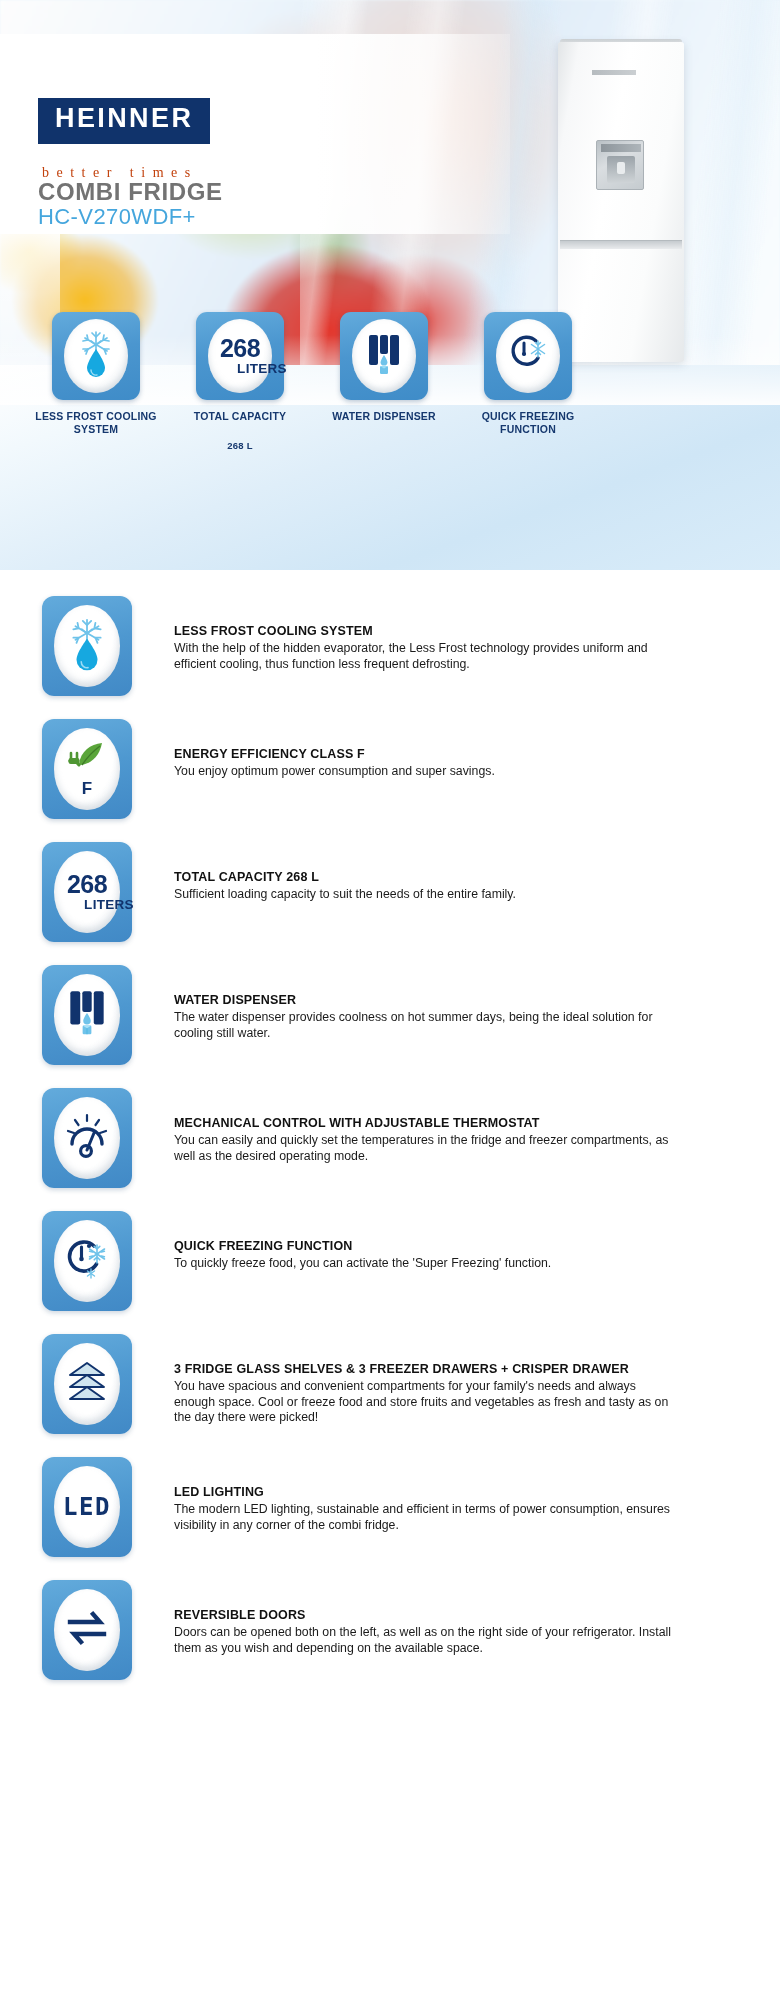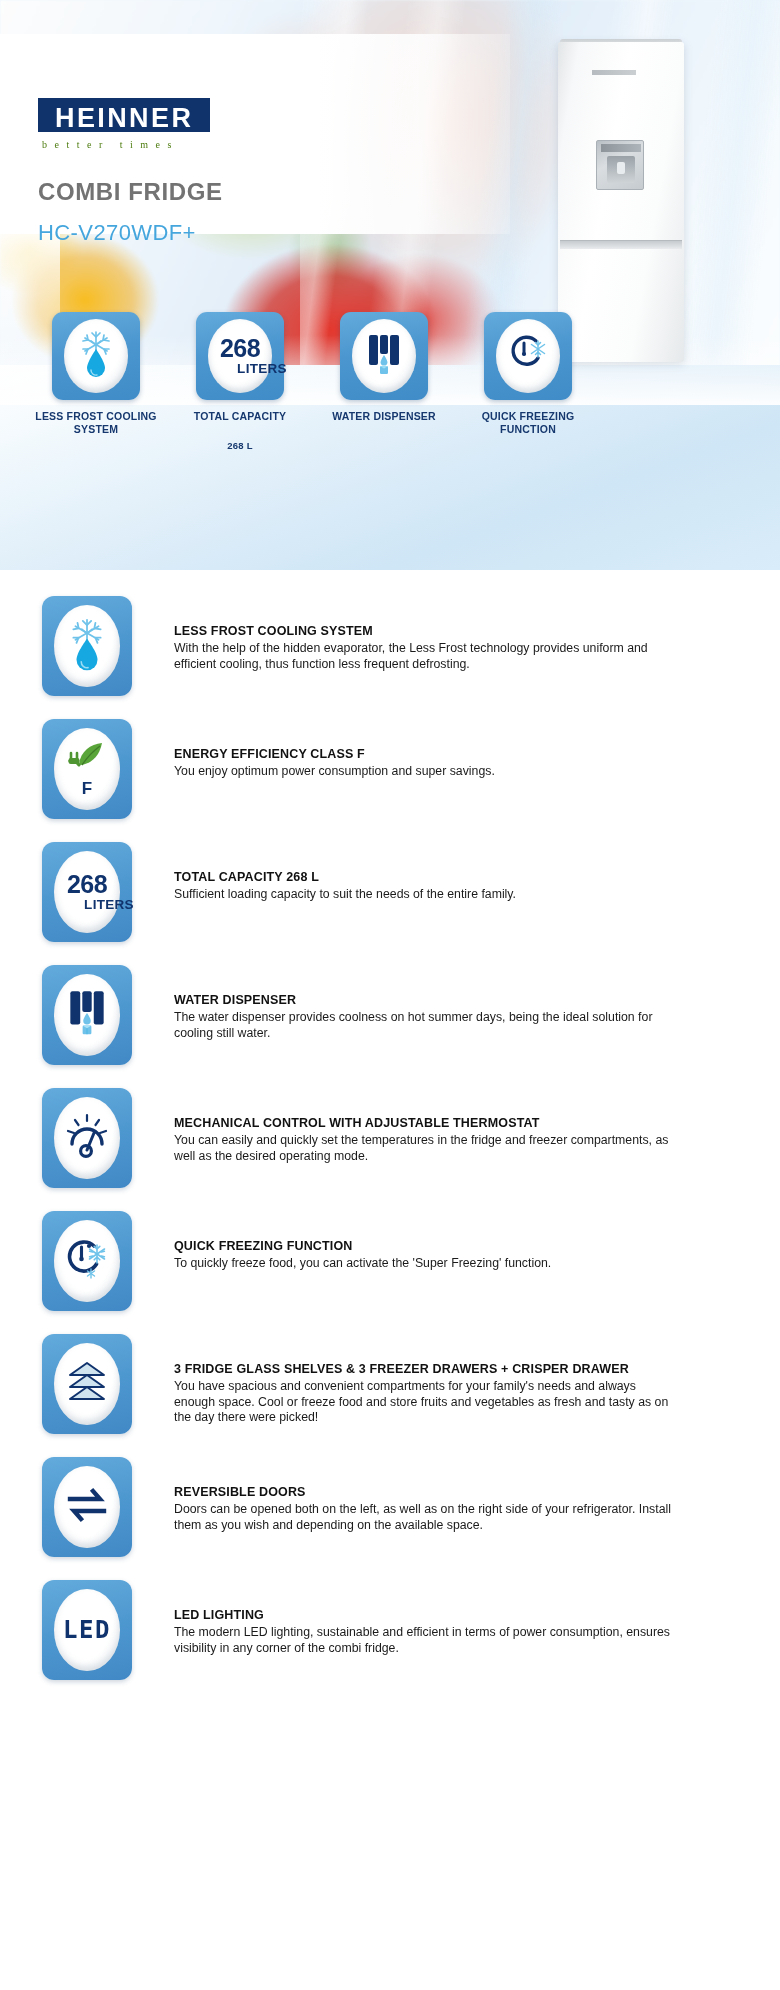"HEINNER" .logo-badge { padding: 7px 17px 0 17px -> 7px 17px 12px 17px }
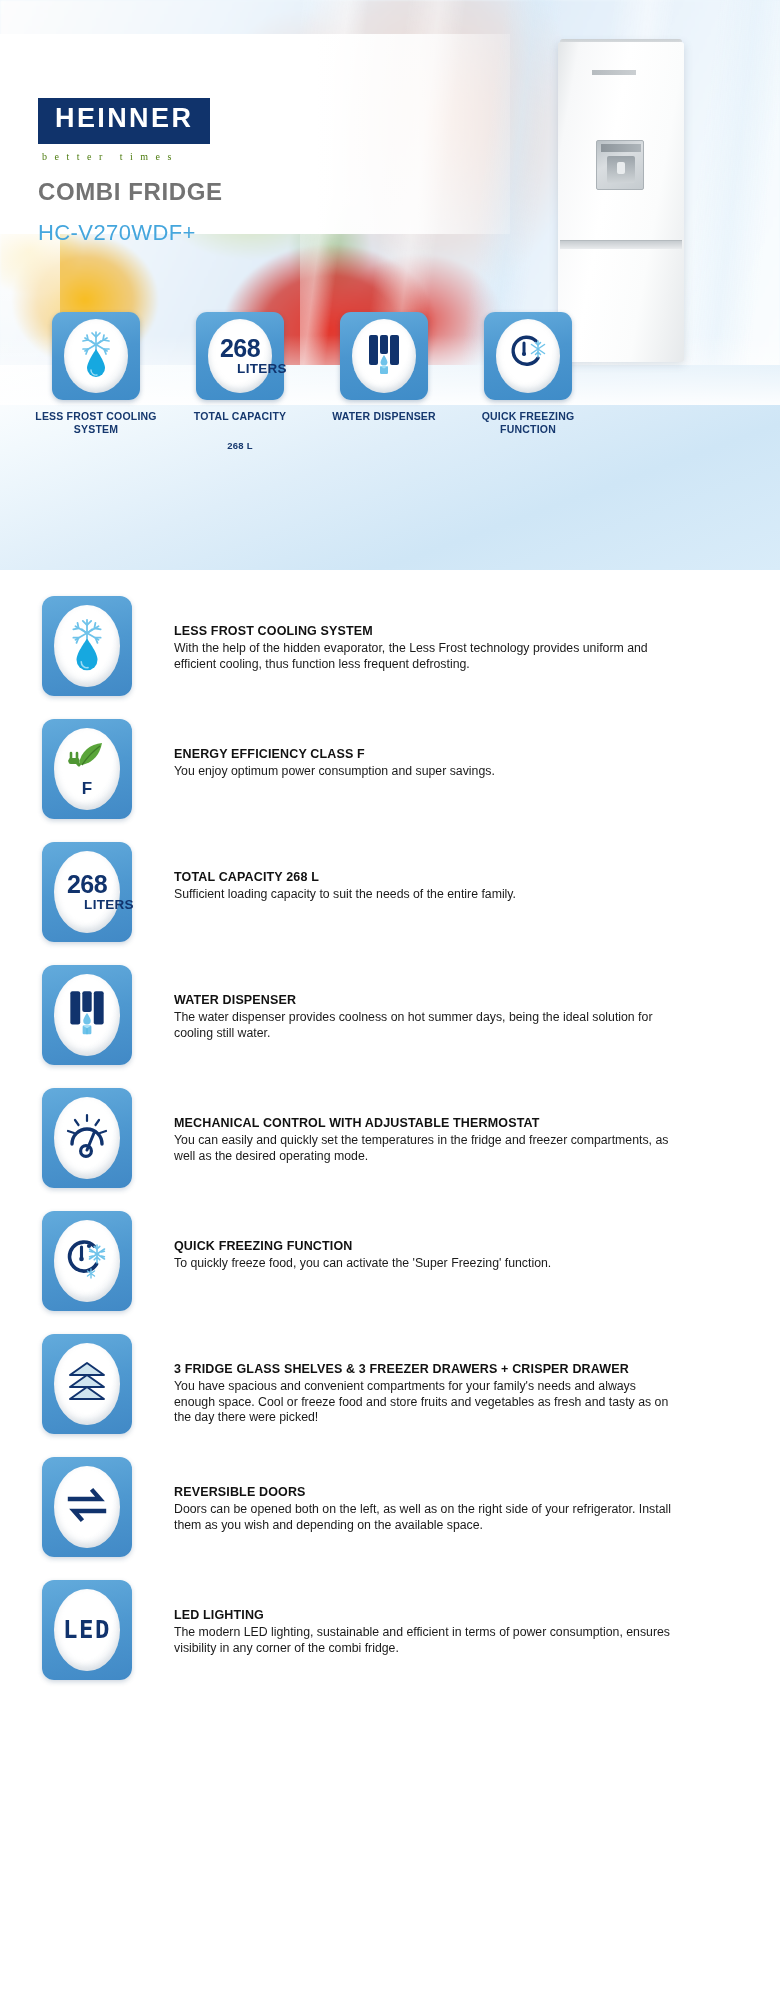"better times" .logo-tagline { color: #4d7c0f -> #c2410c; font-size: 10px -> 14px; margin-top: 7px -> 21px }
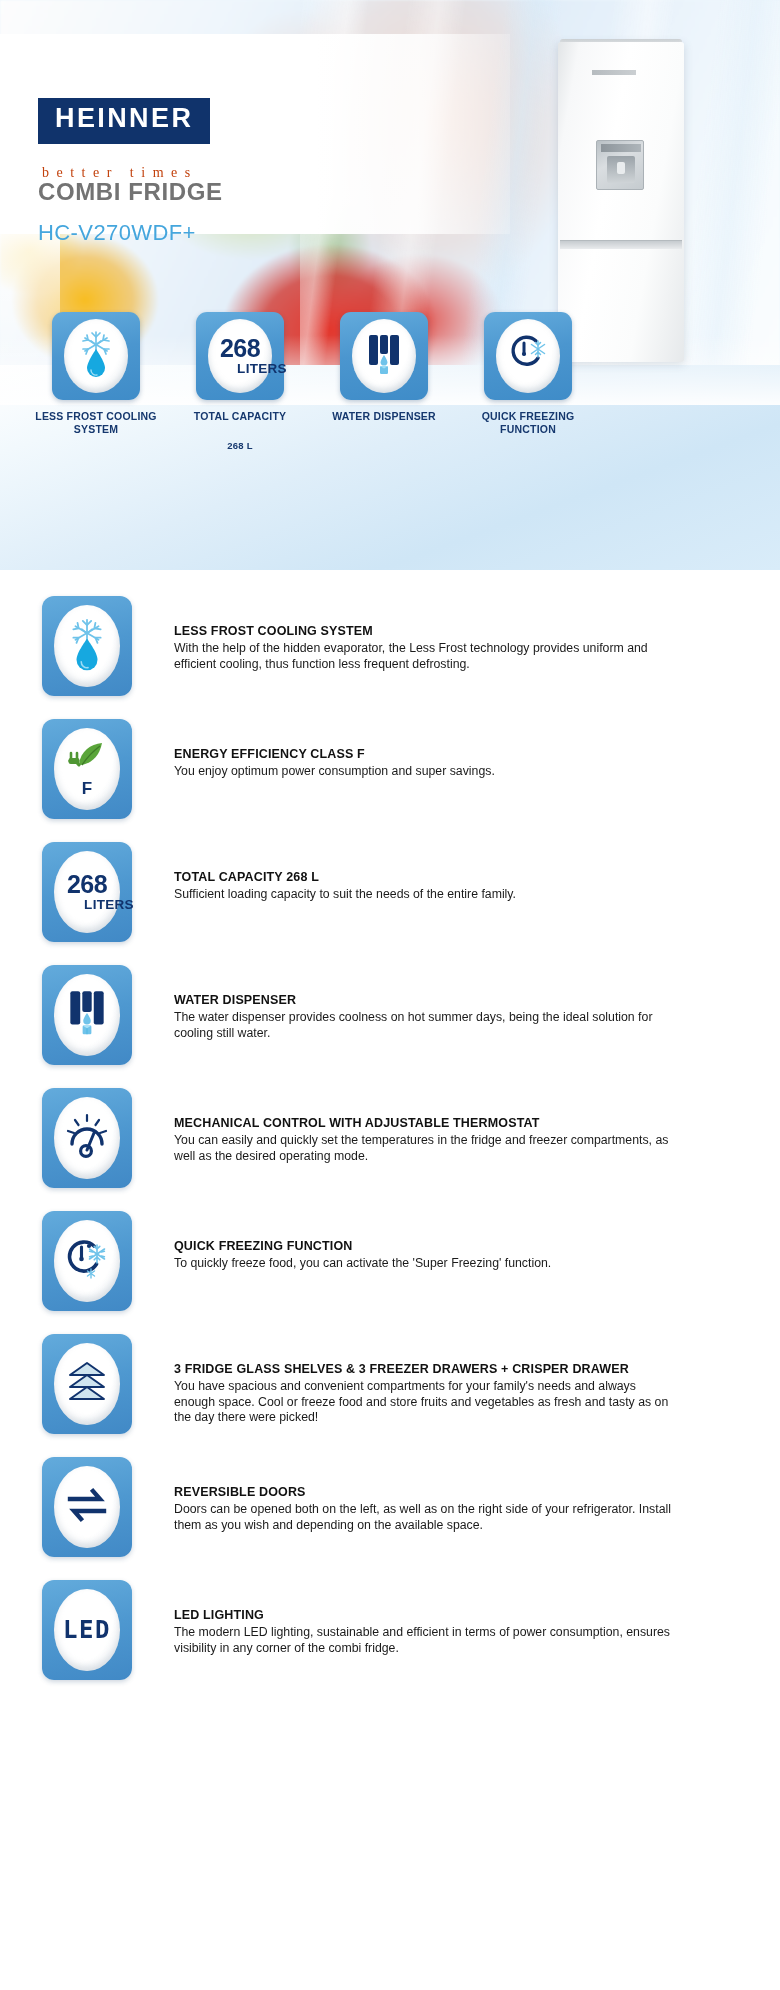"HC-V270WDF+" .hero-model { top: 220px -> 204px }
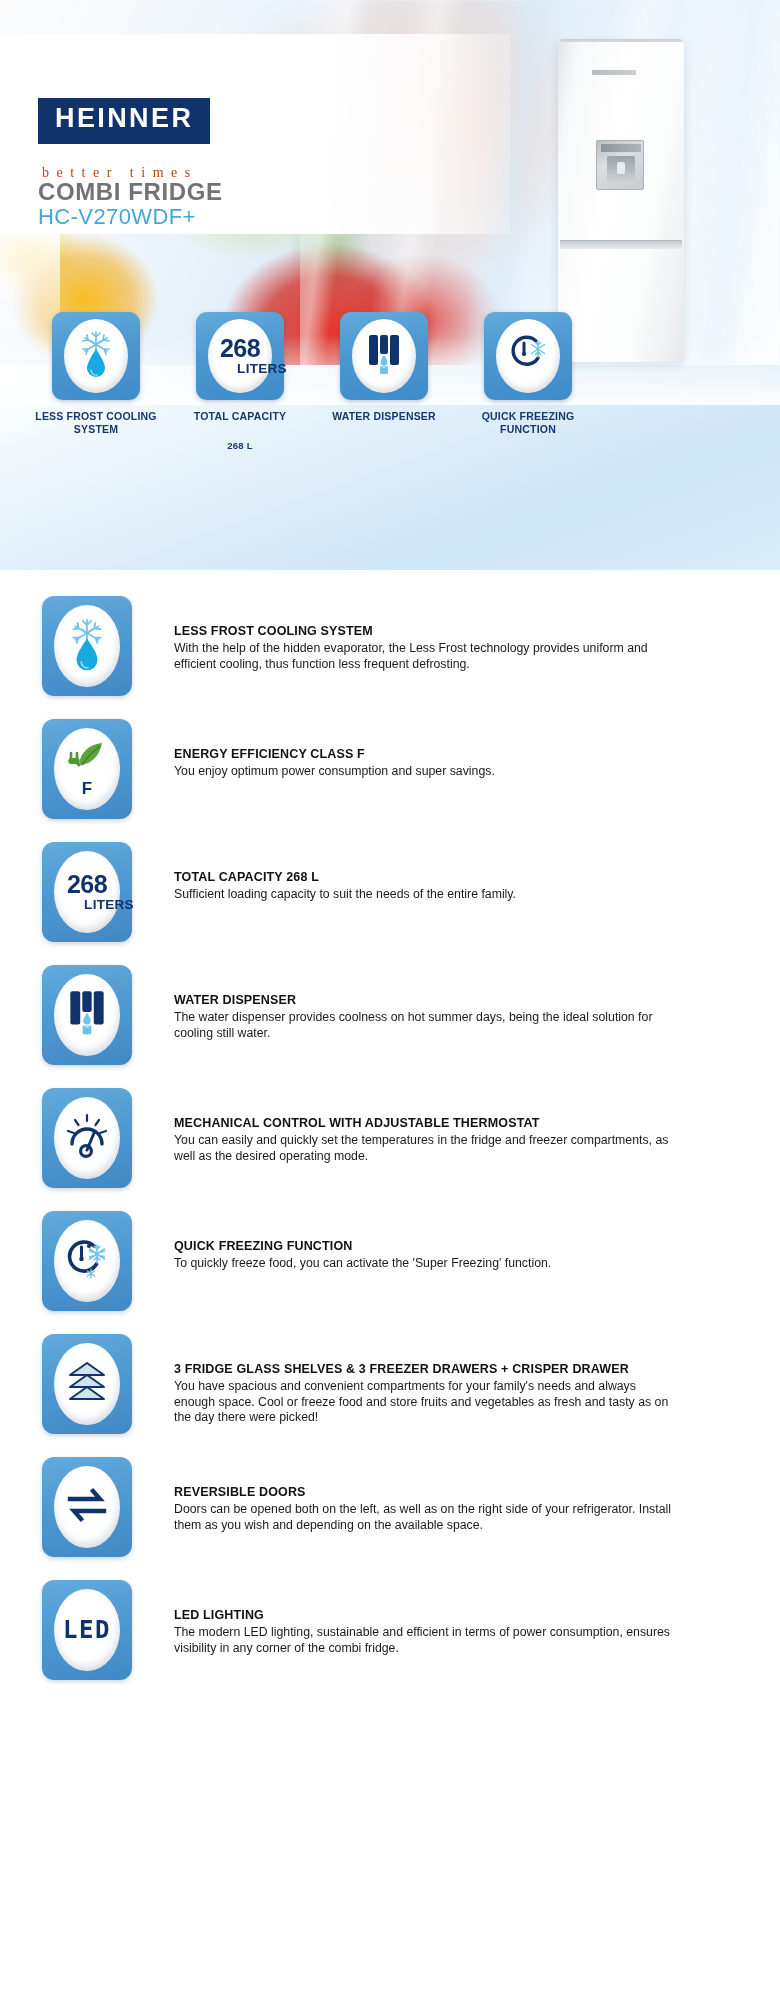"REVERSIBLE DOORS" div.feature { order: before "LED" -> after "LED" }
